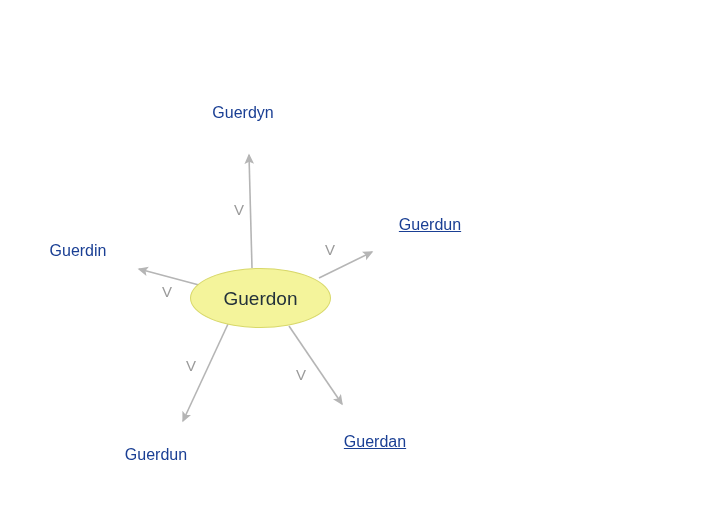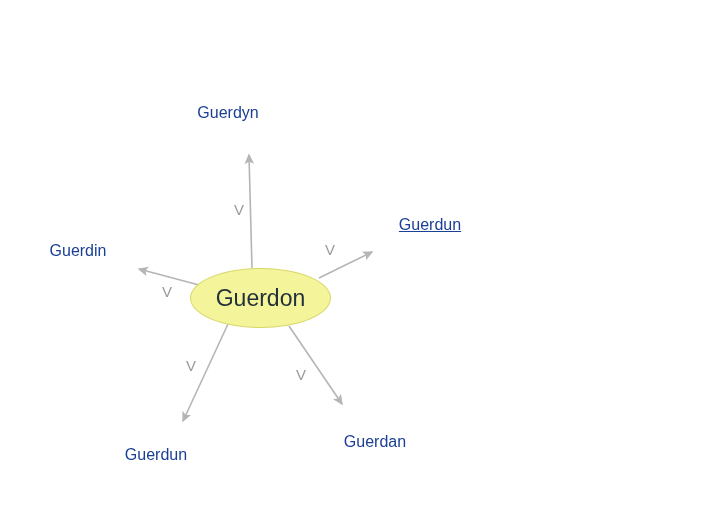"Guerdyn" div.node-label { left: 228px -> 243px }
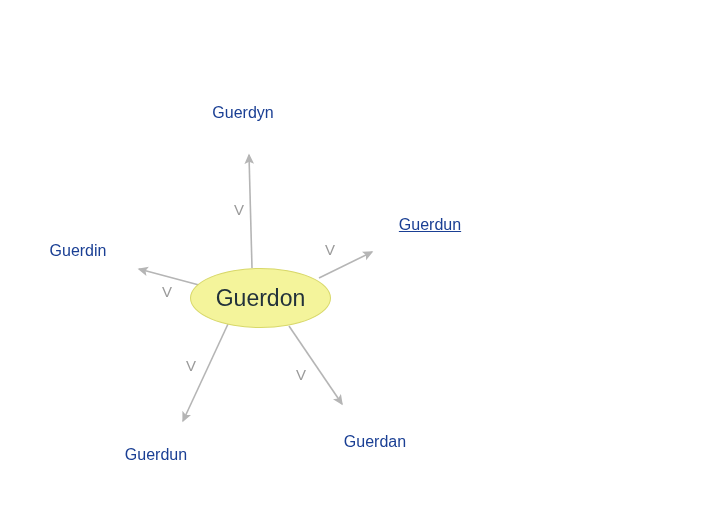"Guerdon" .center-node-label { font-size: 23px -> 19px }
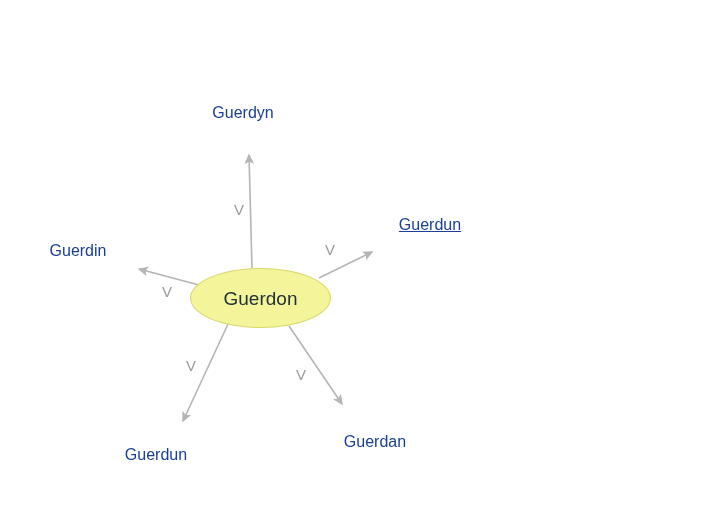"Guerdan" div.node-label { text-decoration: none -> underline }
